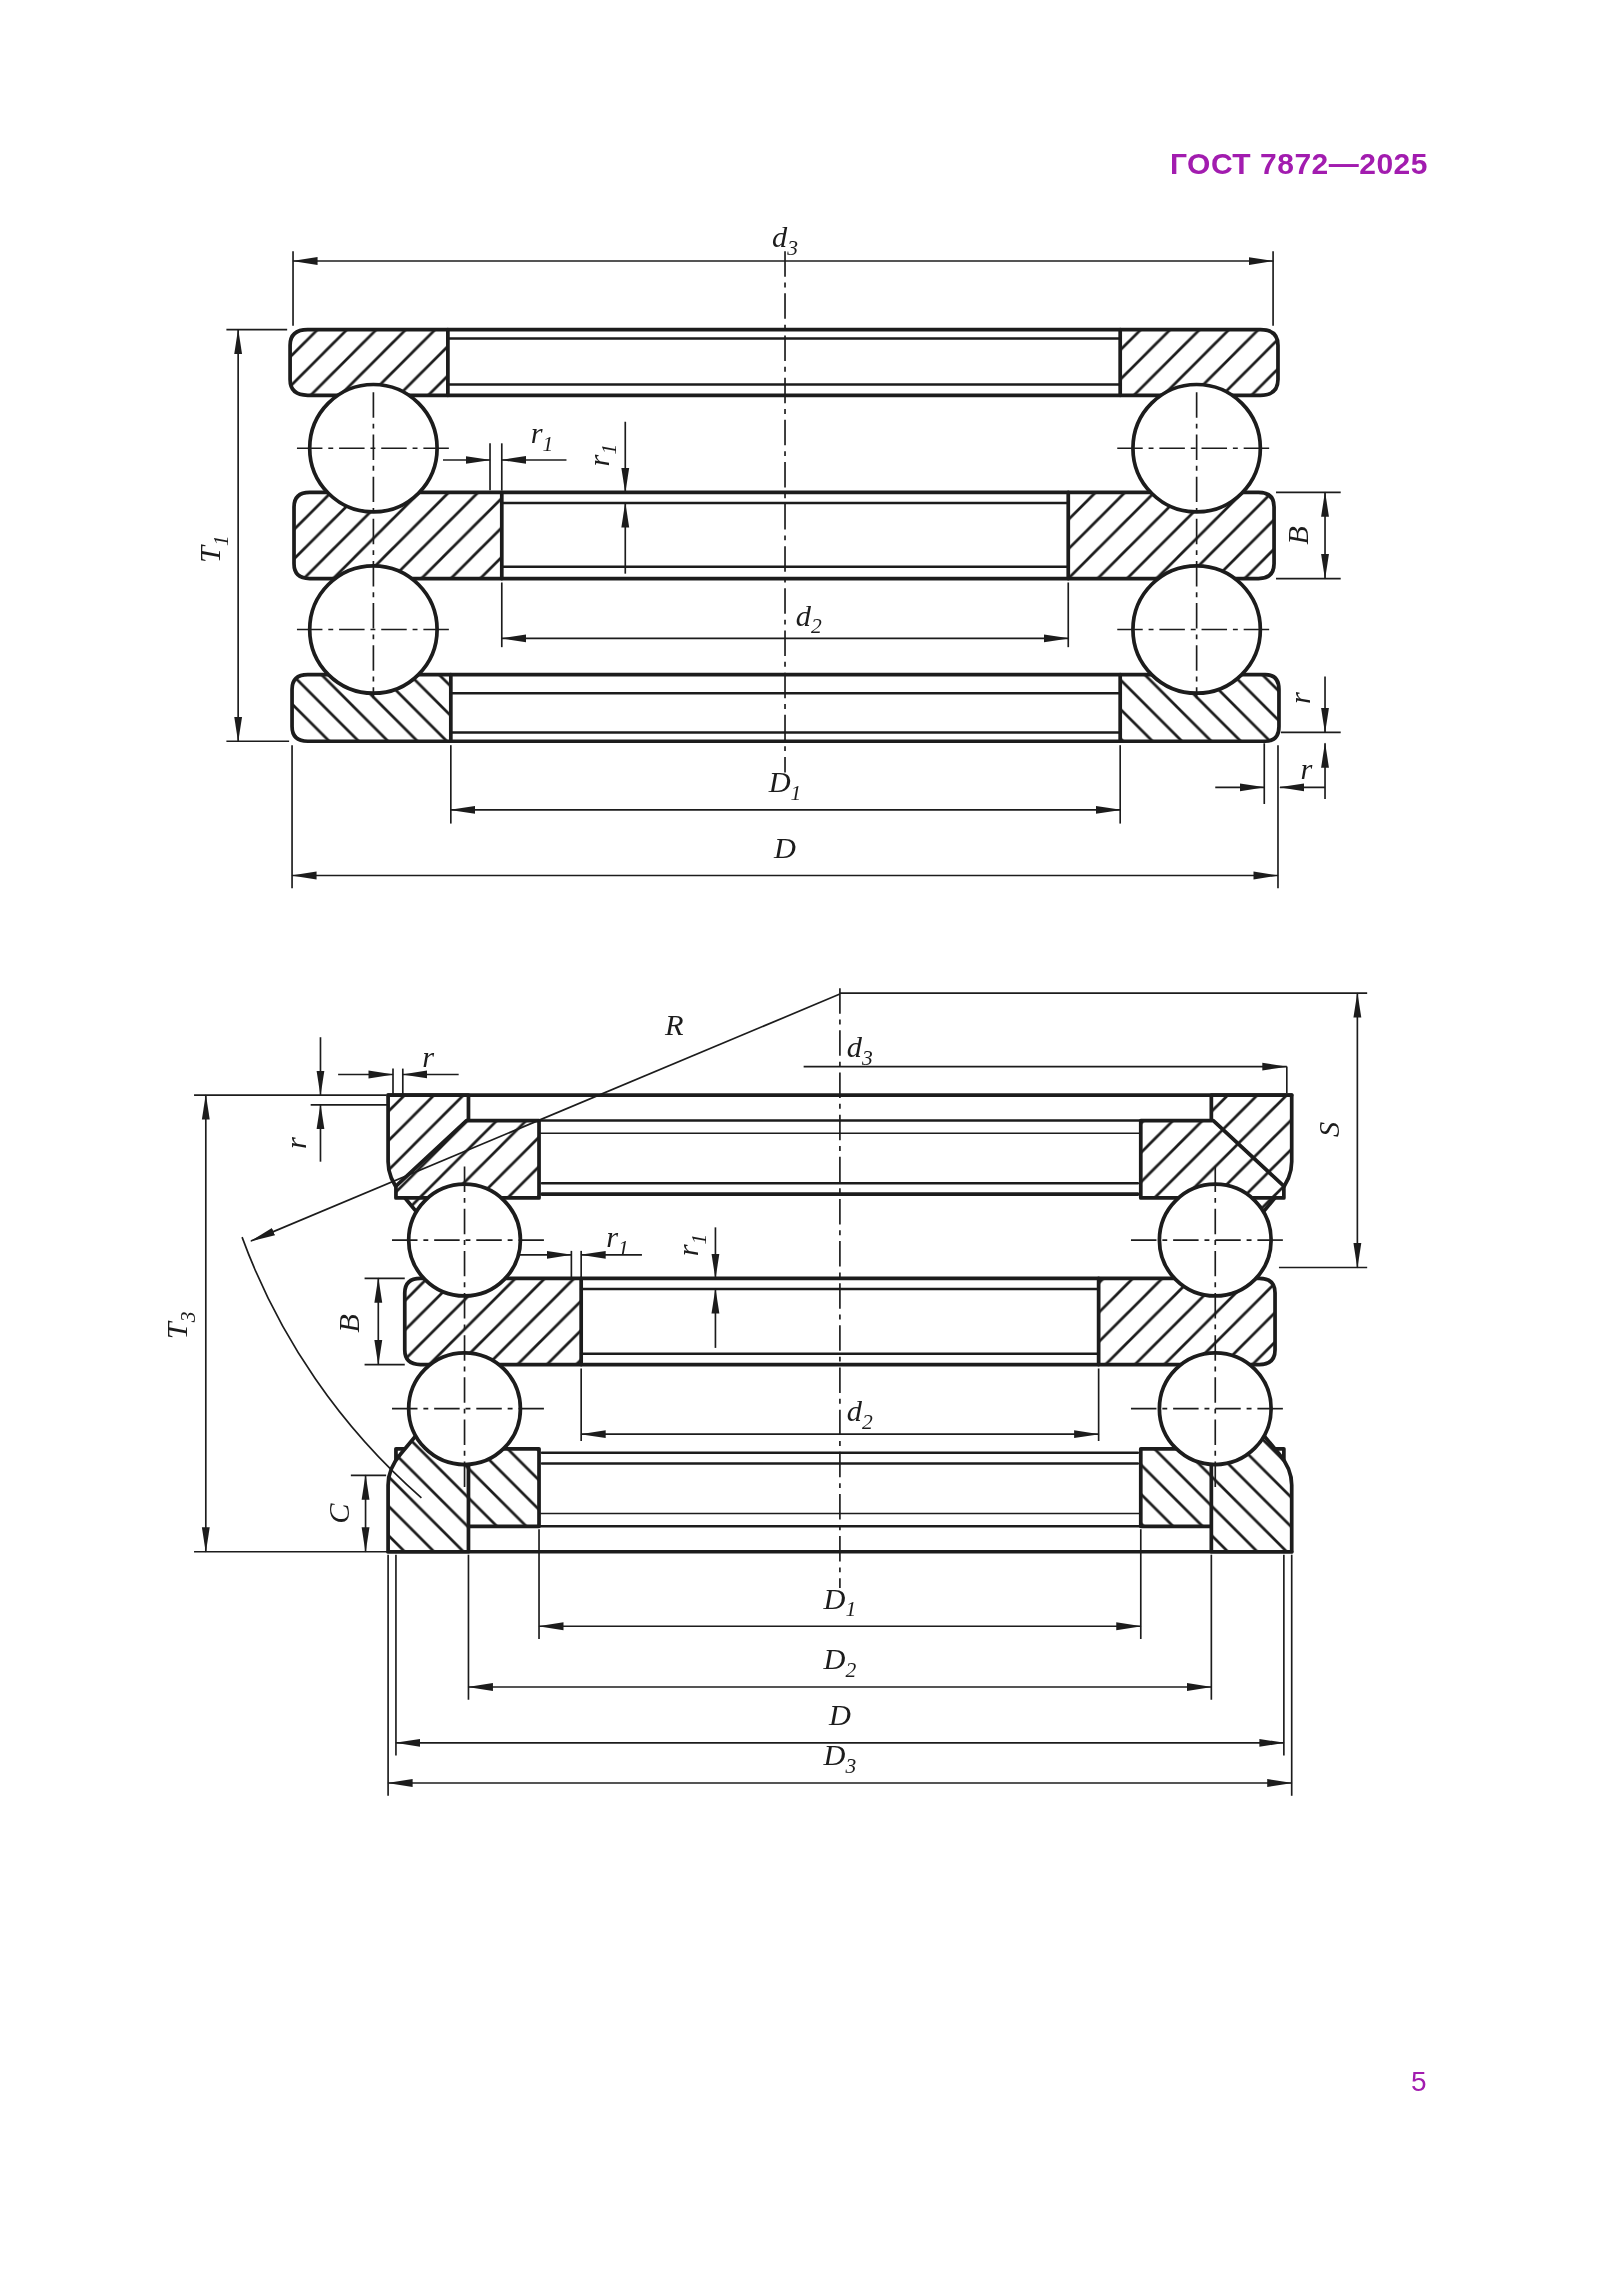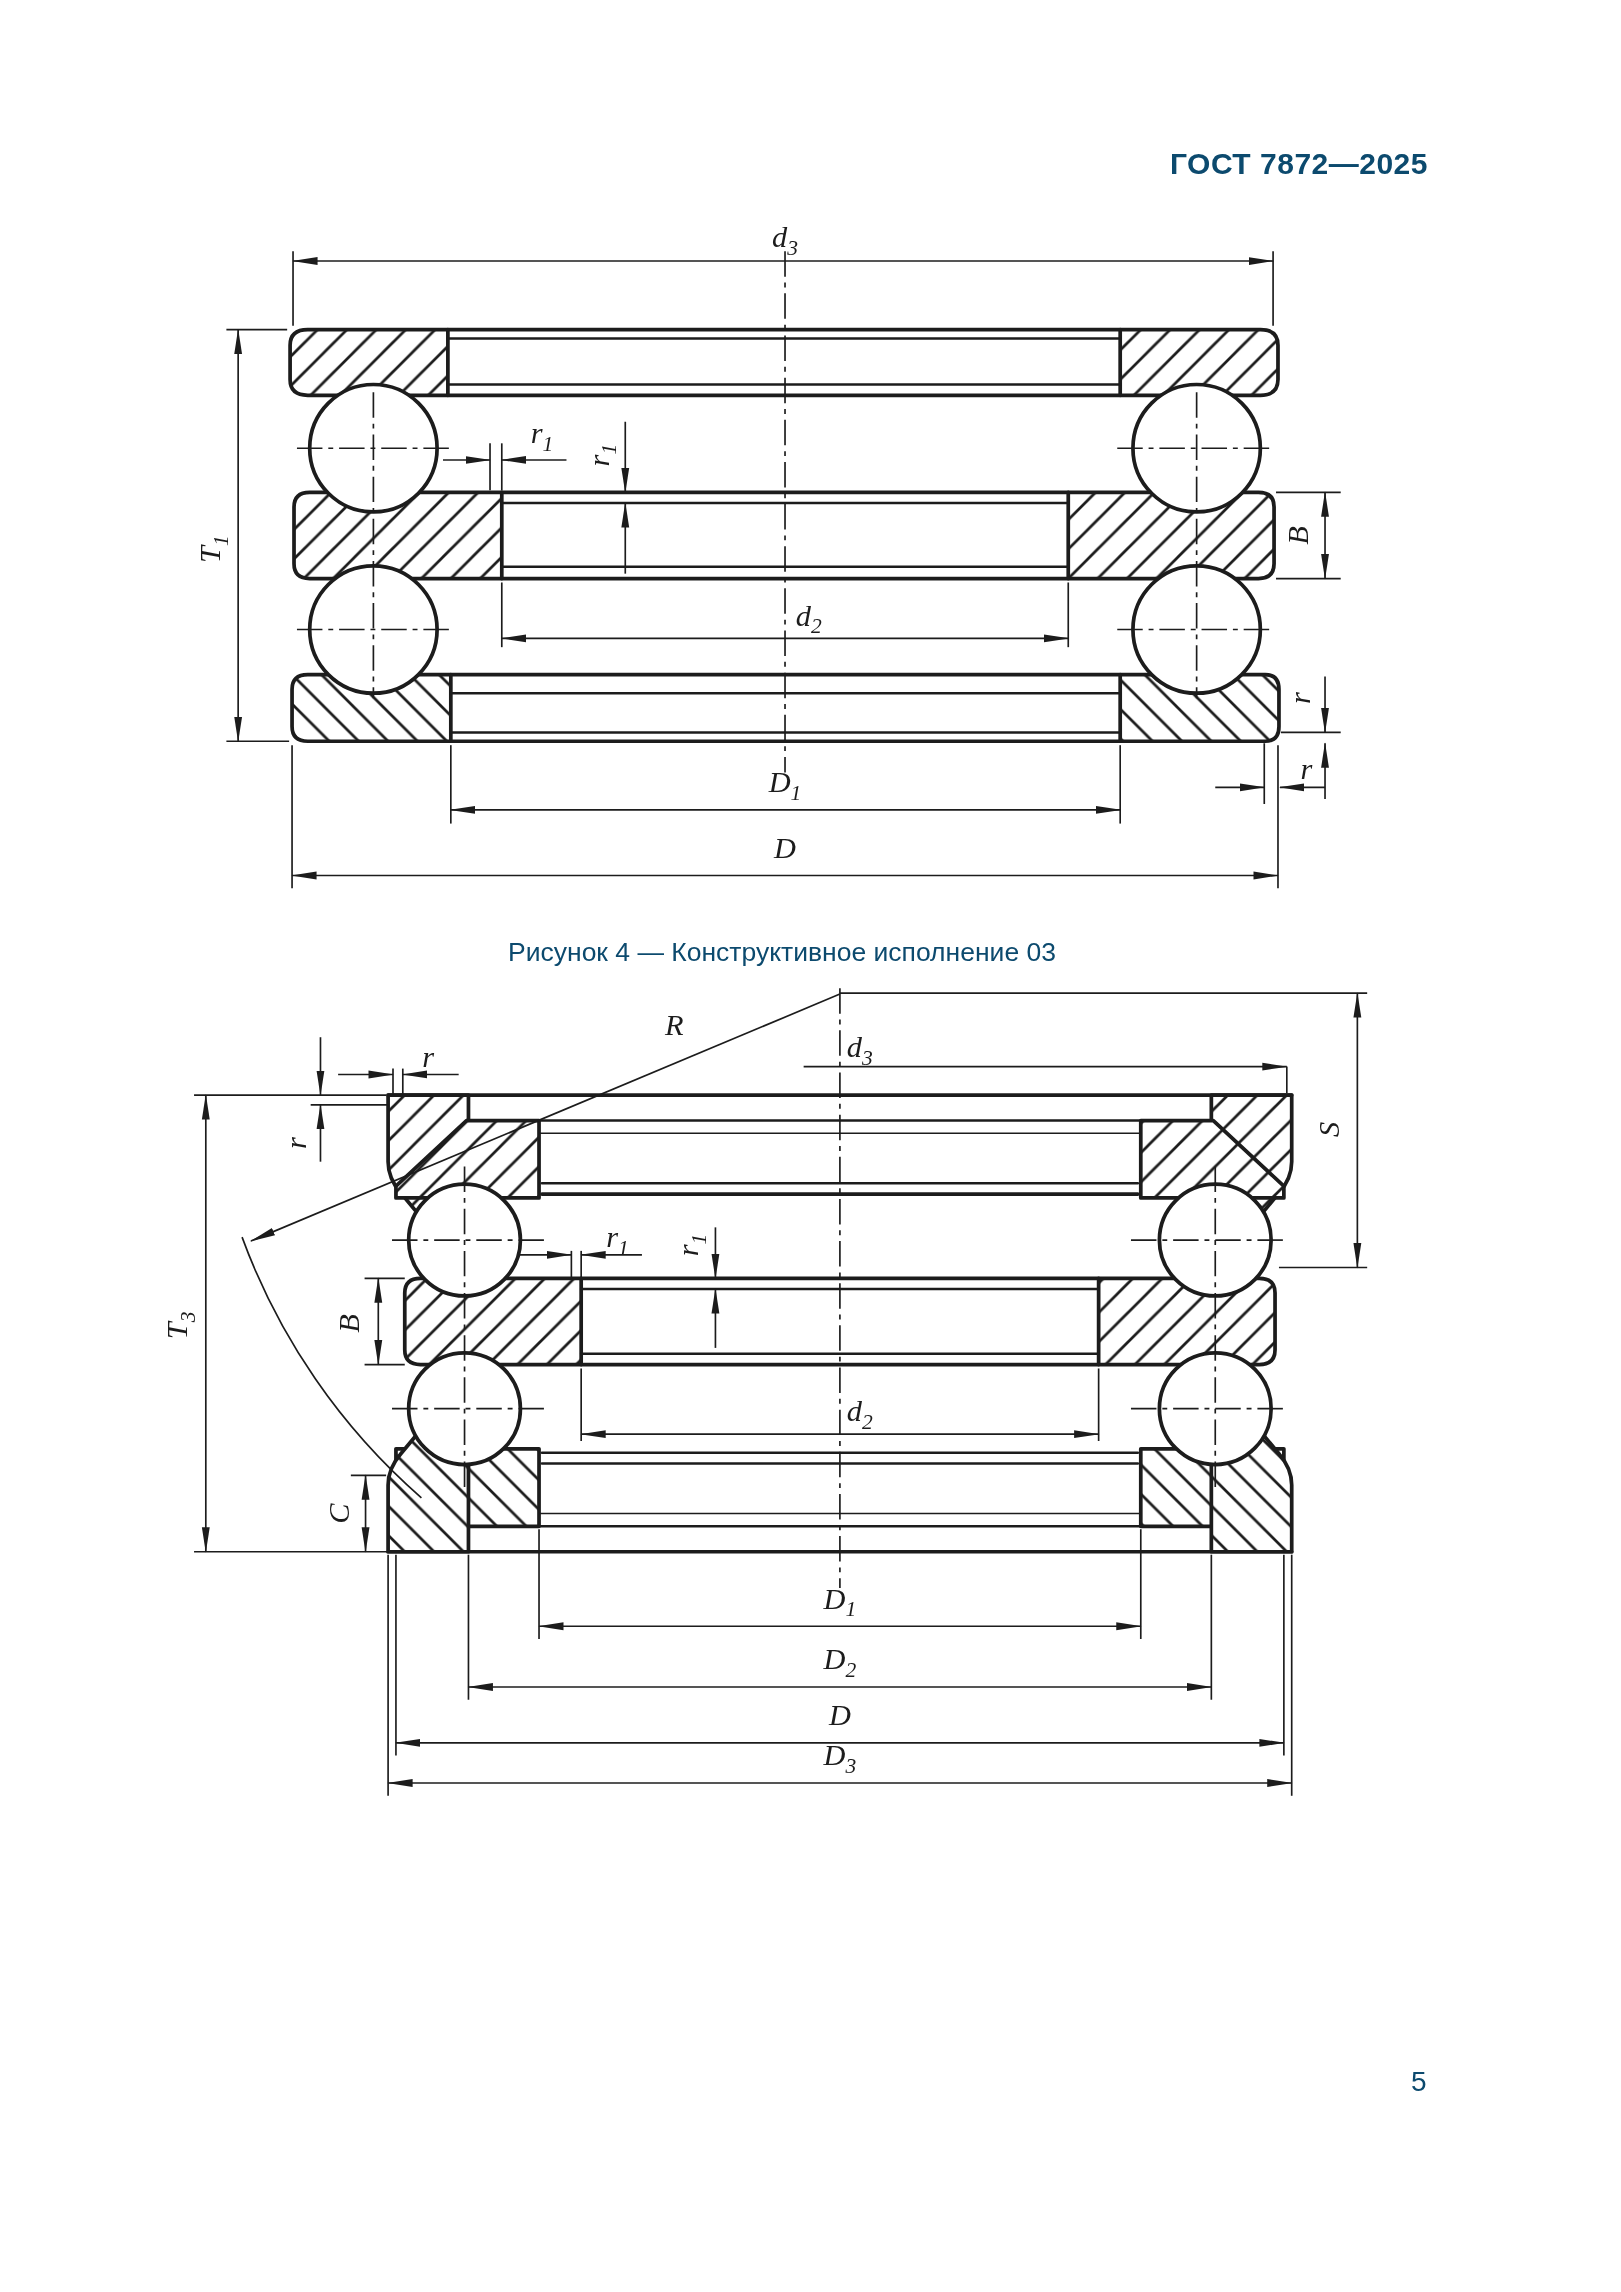"ГОСТ 7872—2025" .page { color: #0c4a6e -> #a21caf }
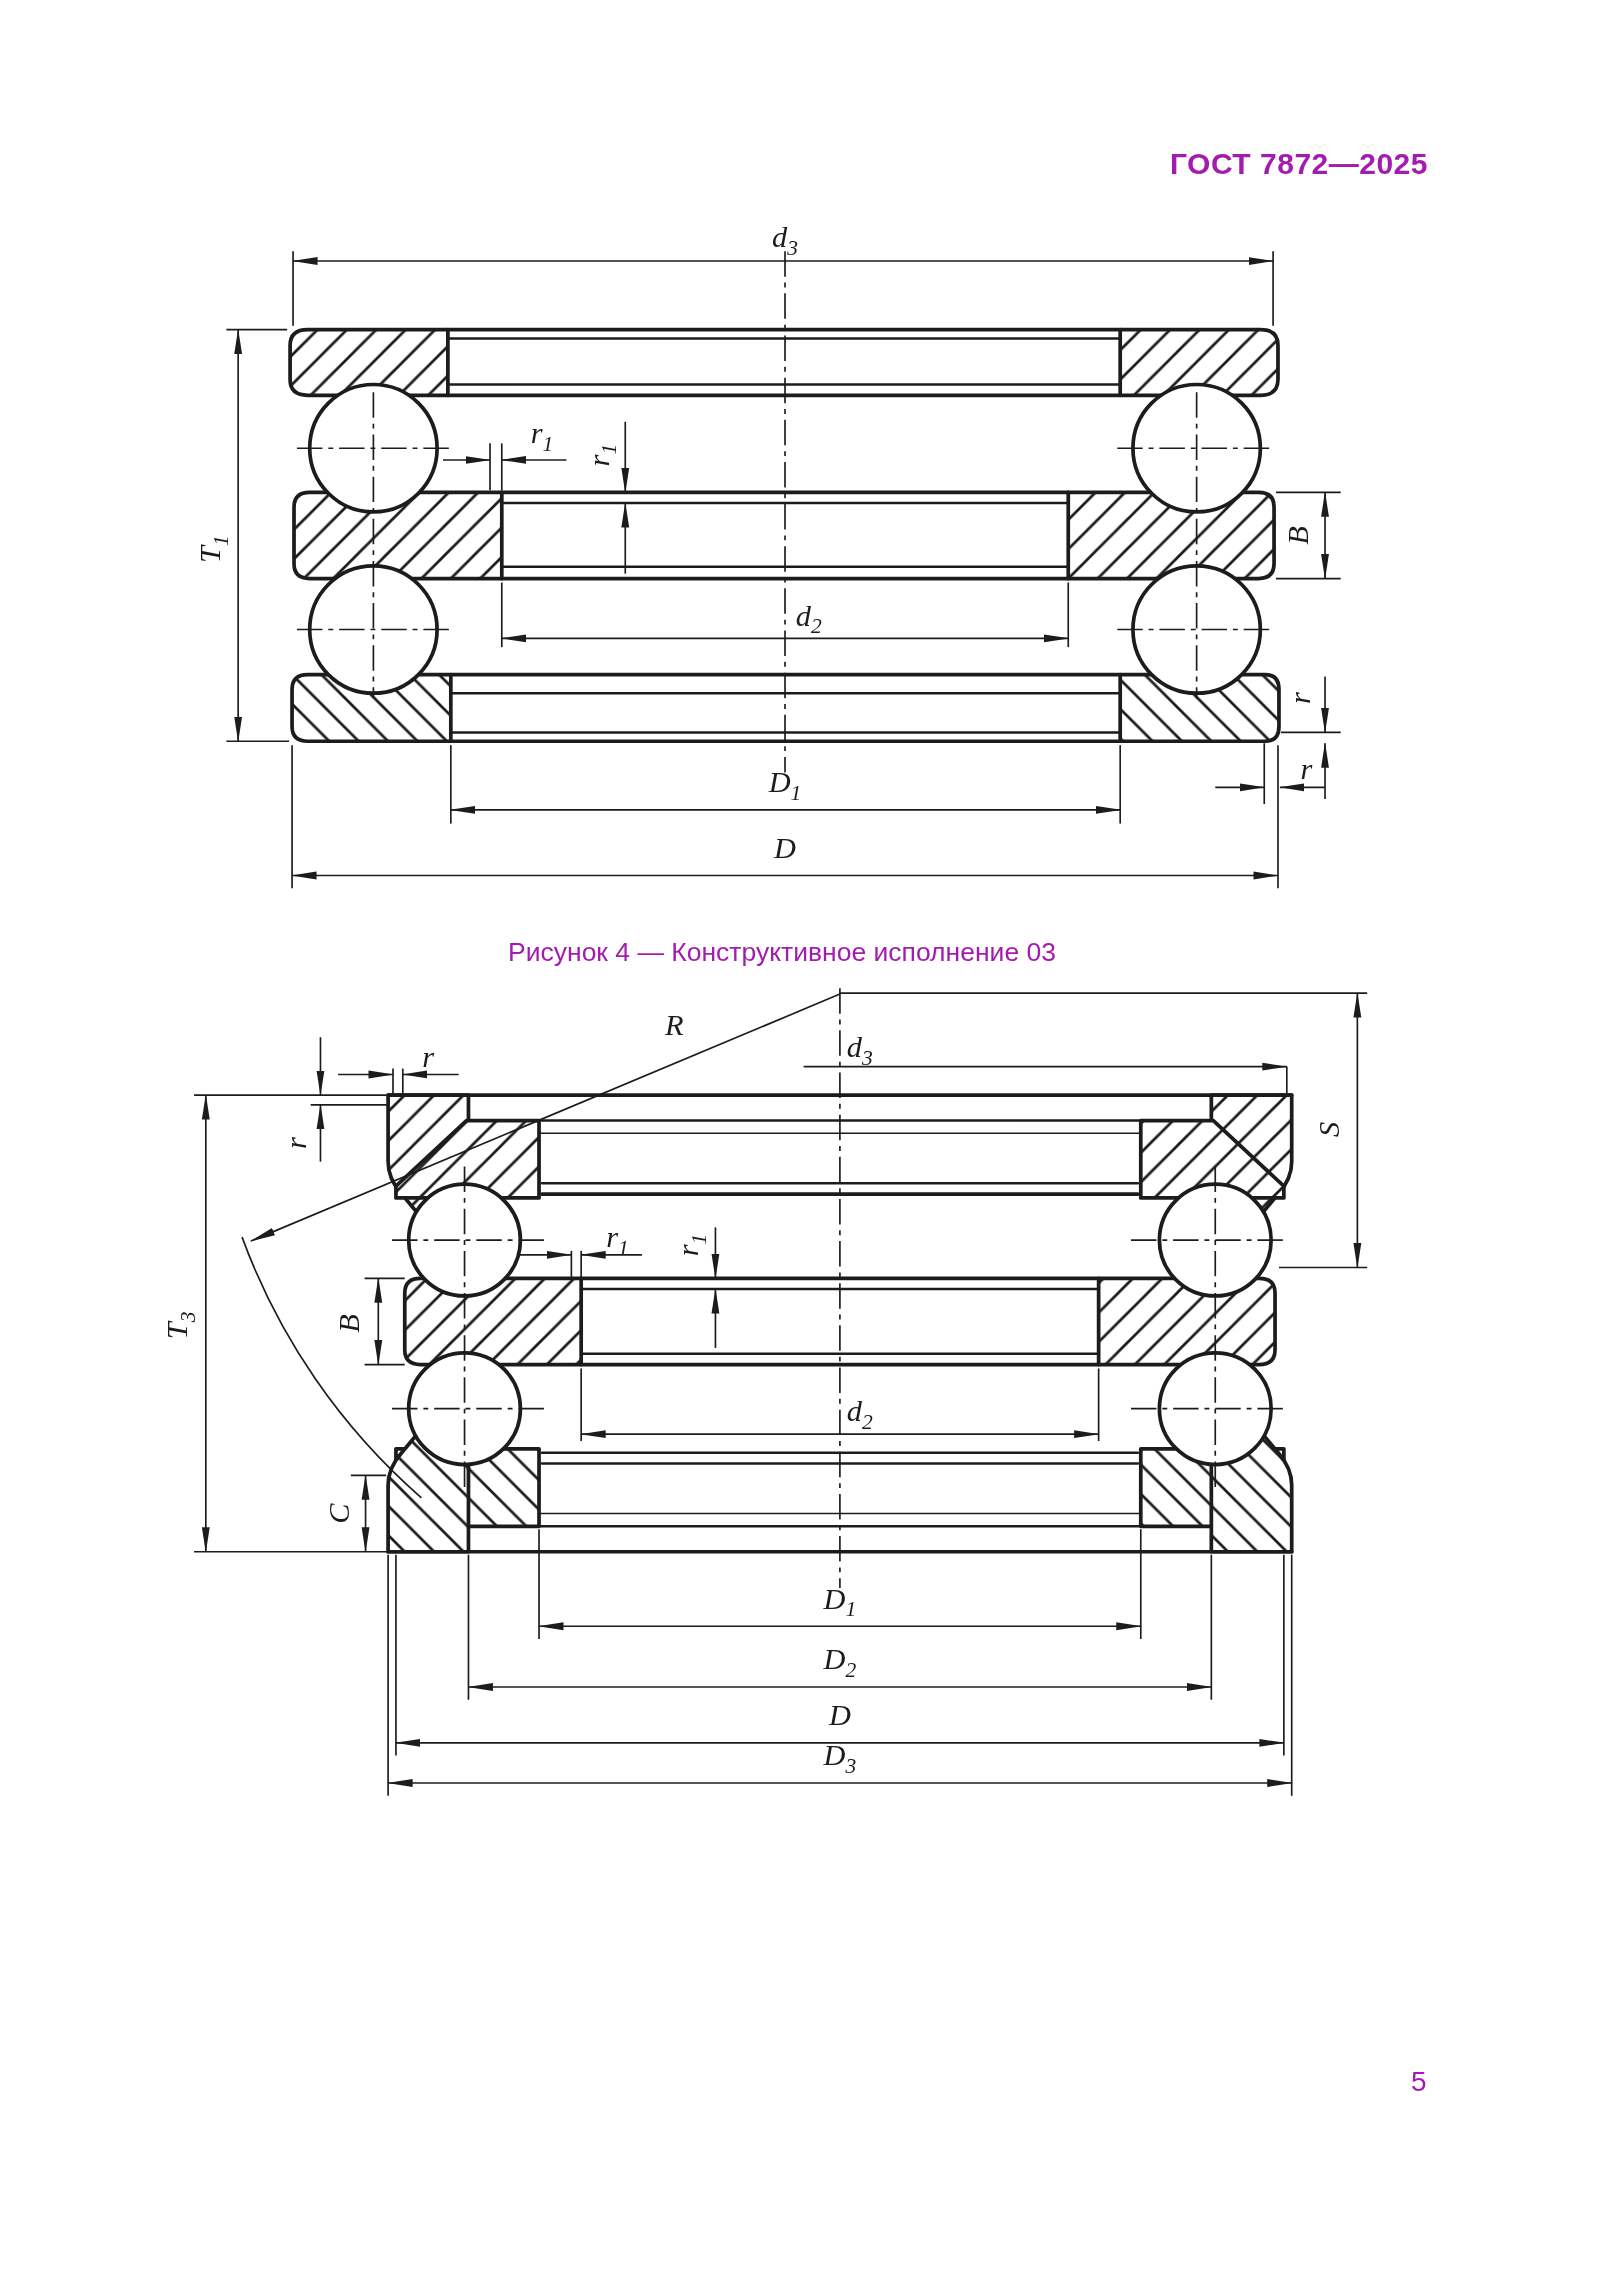"Рисунок 4 — Конструктивное исполнение" div.caption { html: <div>Рисунок 4 — Конструктивное исполнение 03</div> -> none }
